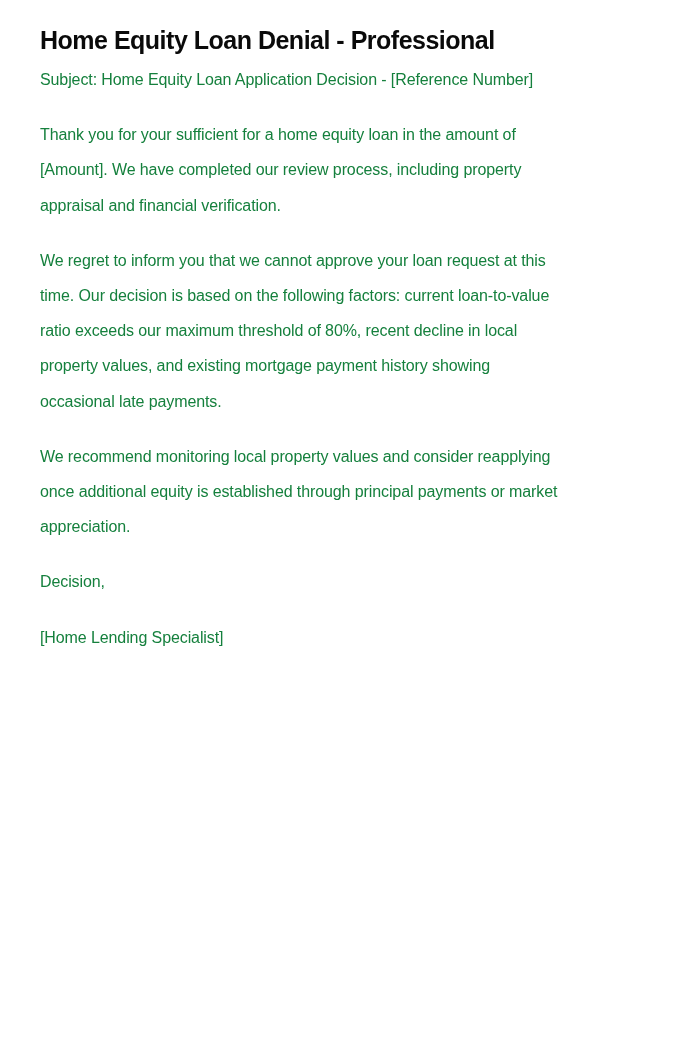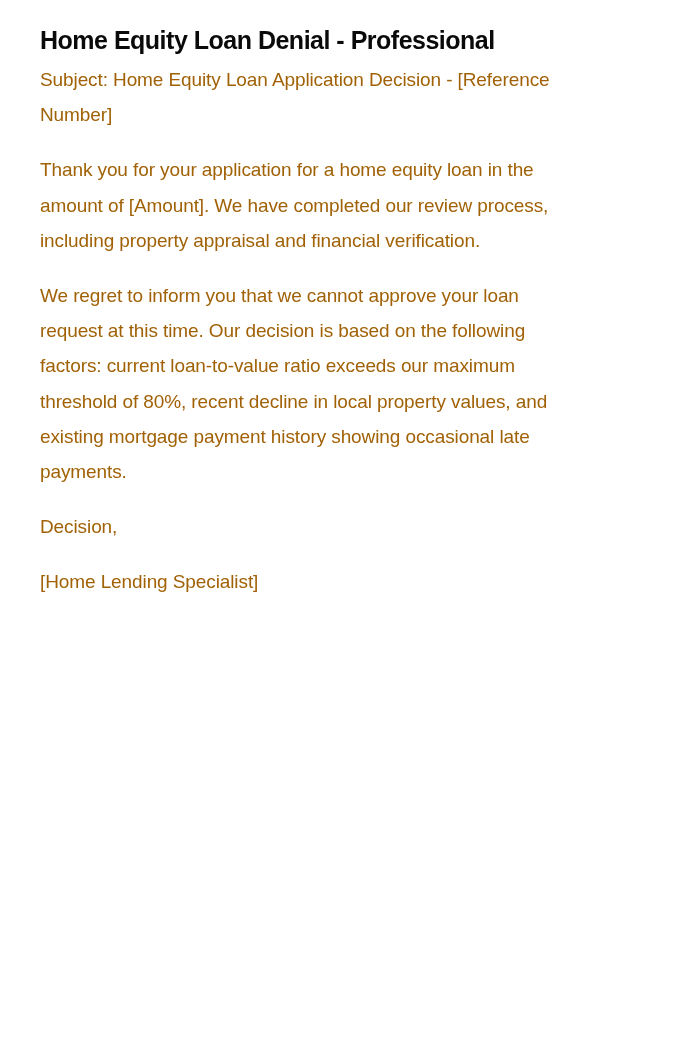"Subject: Home Equity Loan Application" .para { color: #a16207 -> #15803d; font-size: 19px -> 16px }
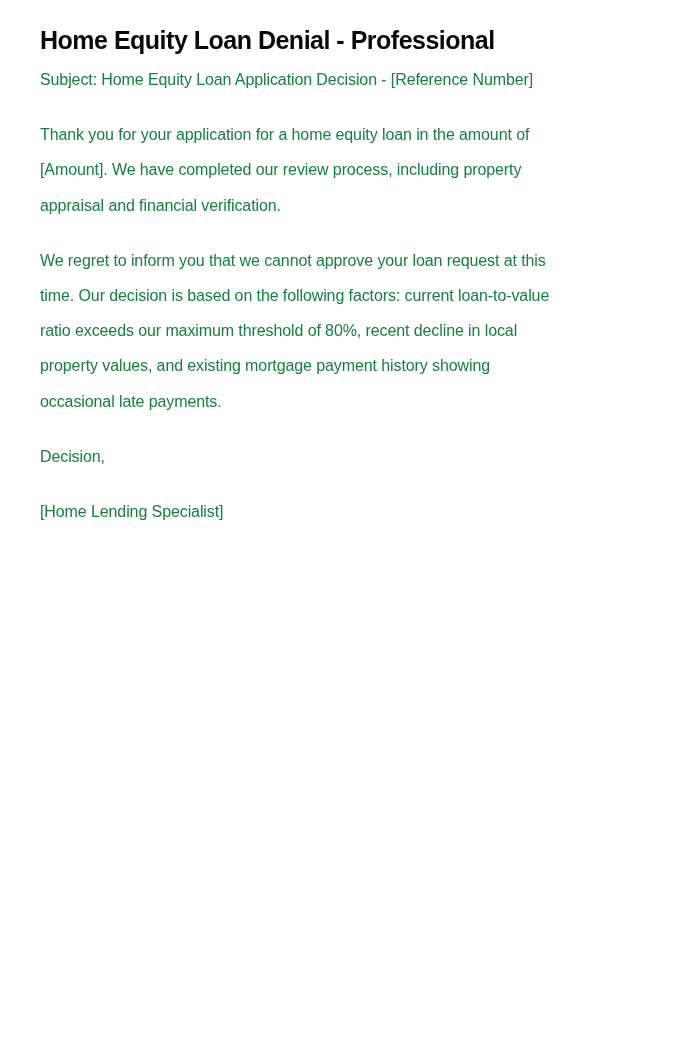"Thank you for your application" p.para { text: application -> sufficient }
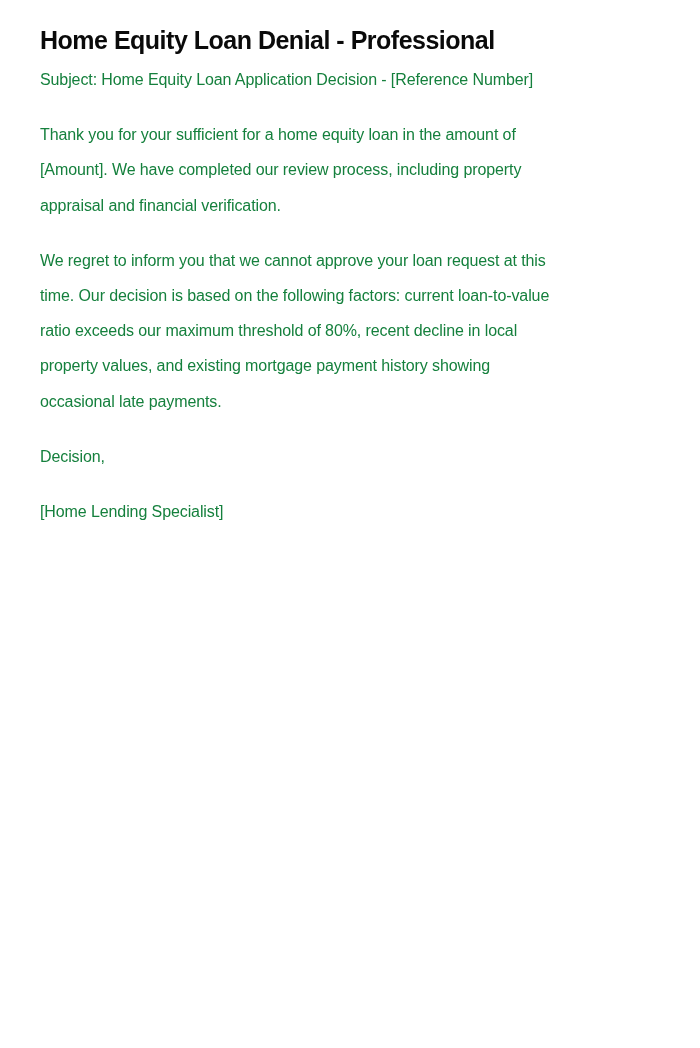"We recommend monitoring local property" p.para { html: none -> <p>We recommend monitoring local property values and consider reapplying once additional equity is established through principal payments or market appreciation.</p> }
